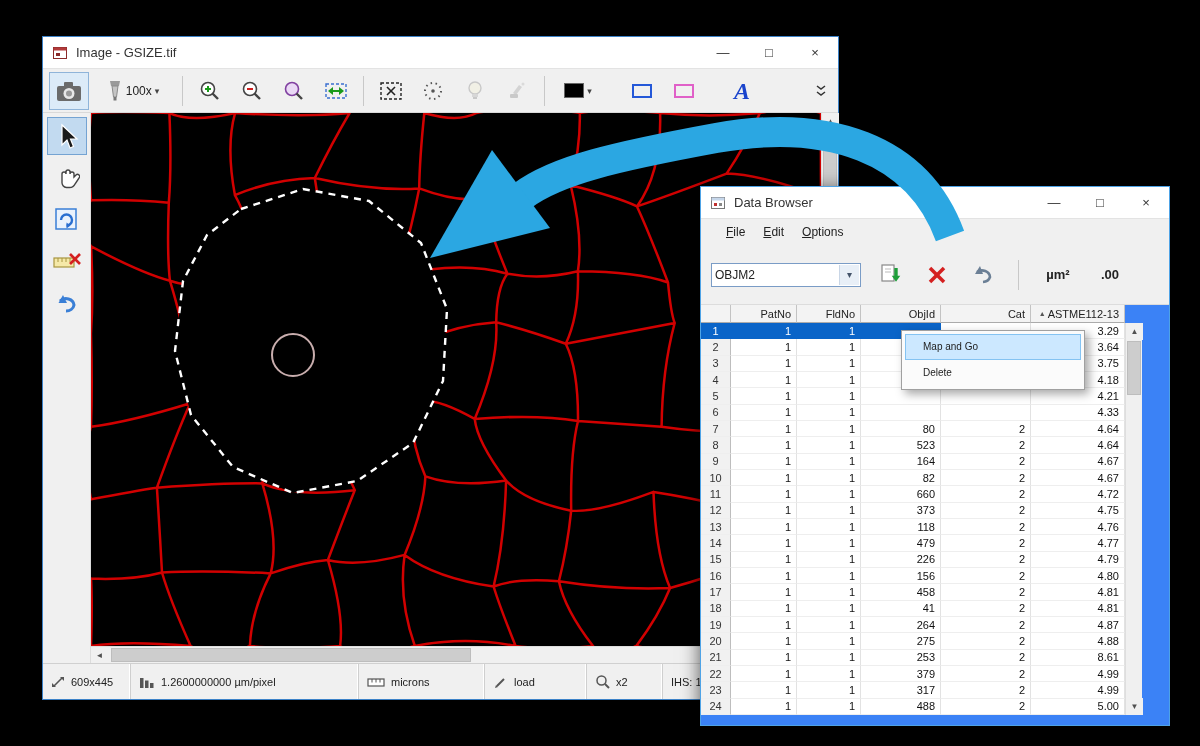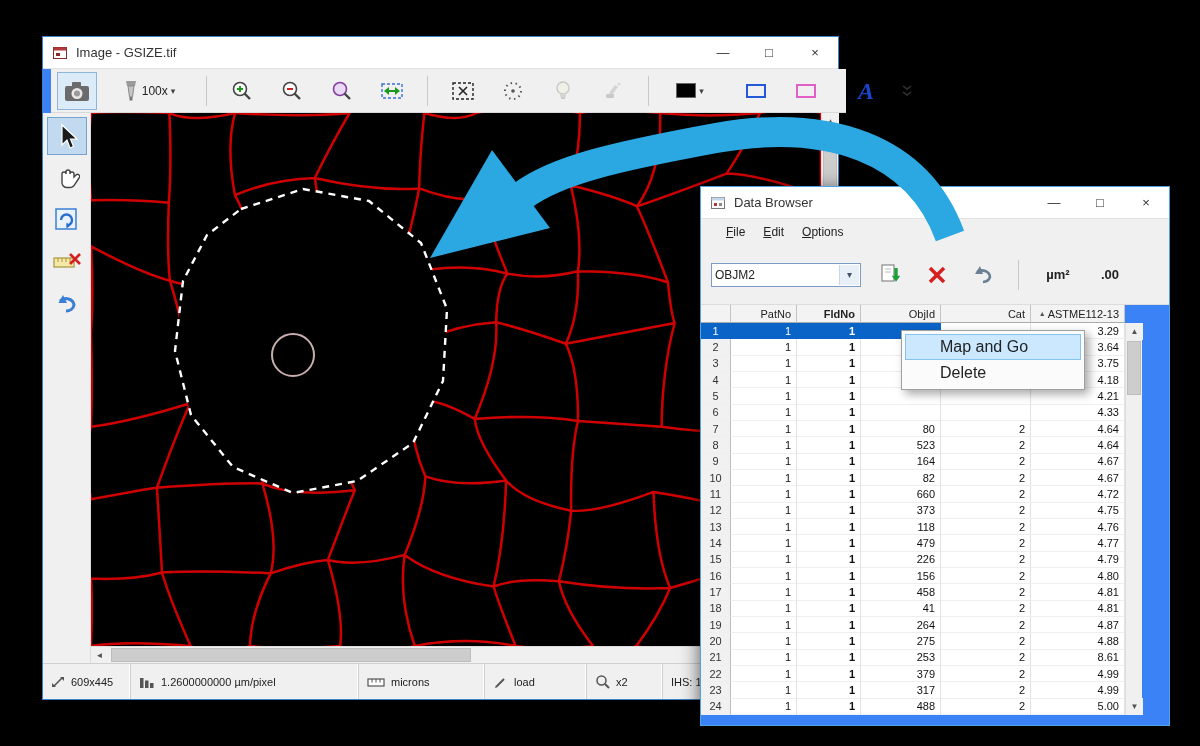"100x" #imgwin .toolbar { gap: 10px -> 2px; left: 8px -> 0 }
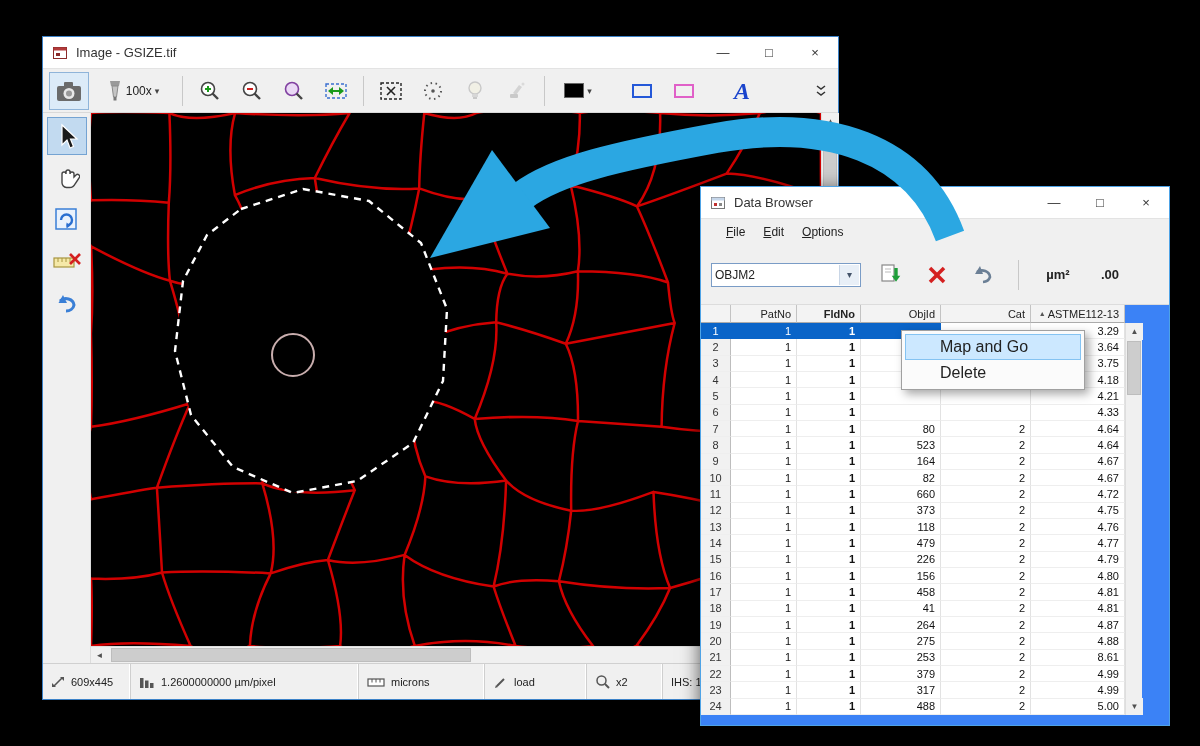"FldNo" .c2 { font-weight: bold -> none }
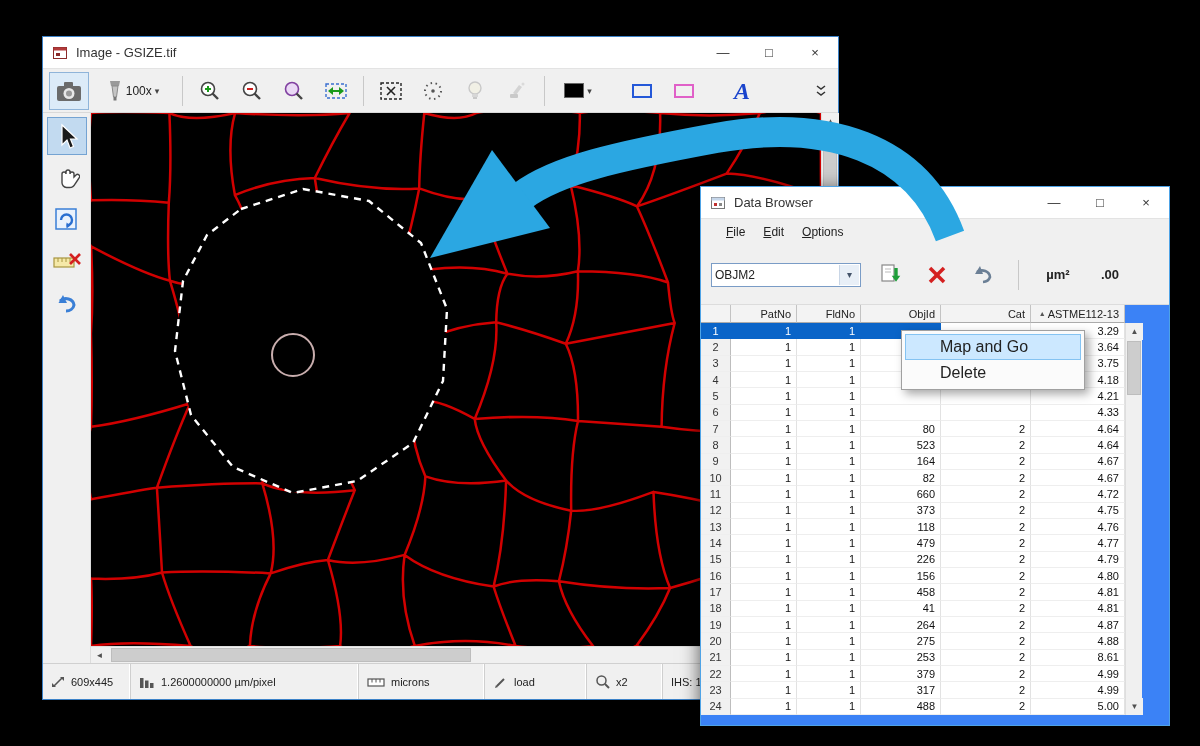"Map and Go" .ctxitem { font-size: 16px -> 10px; padding-left: 34px -> 17px }
